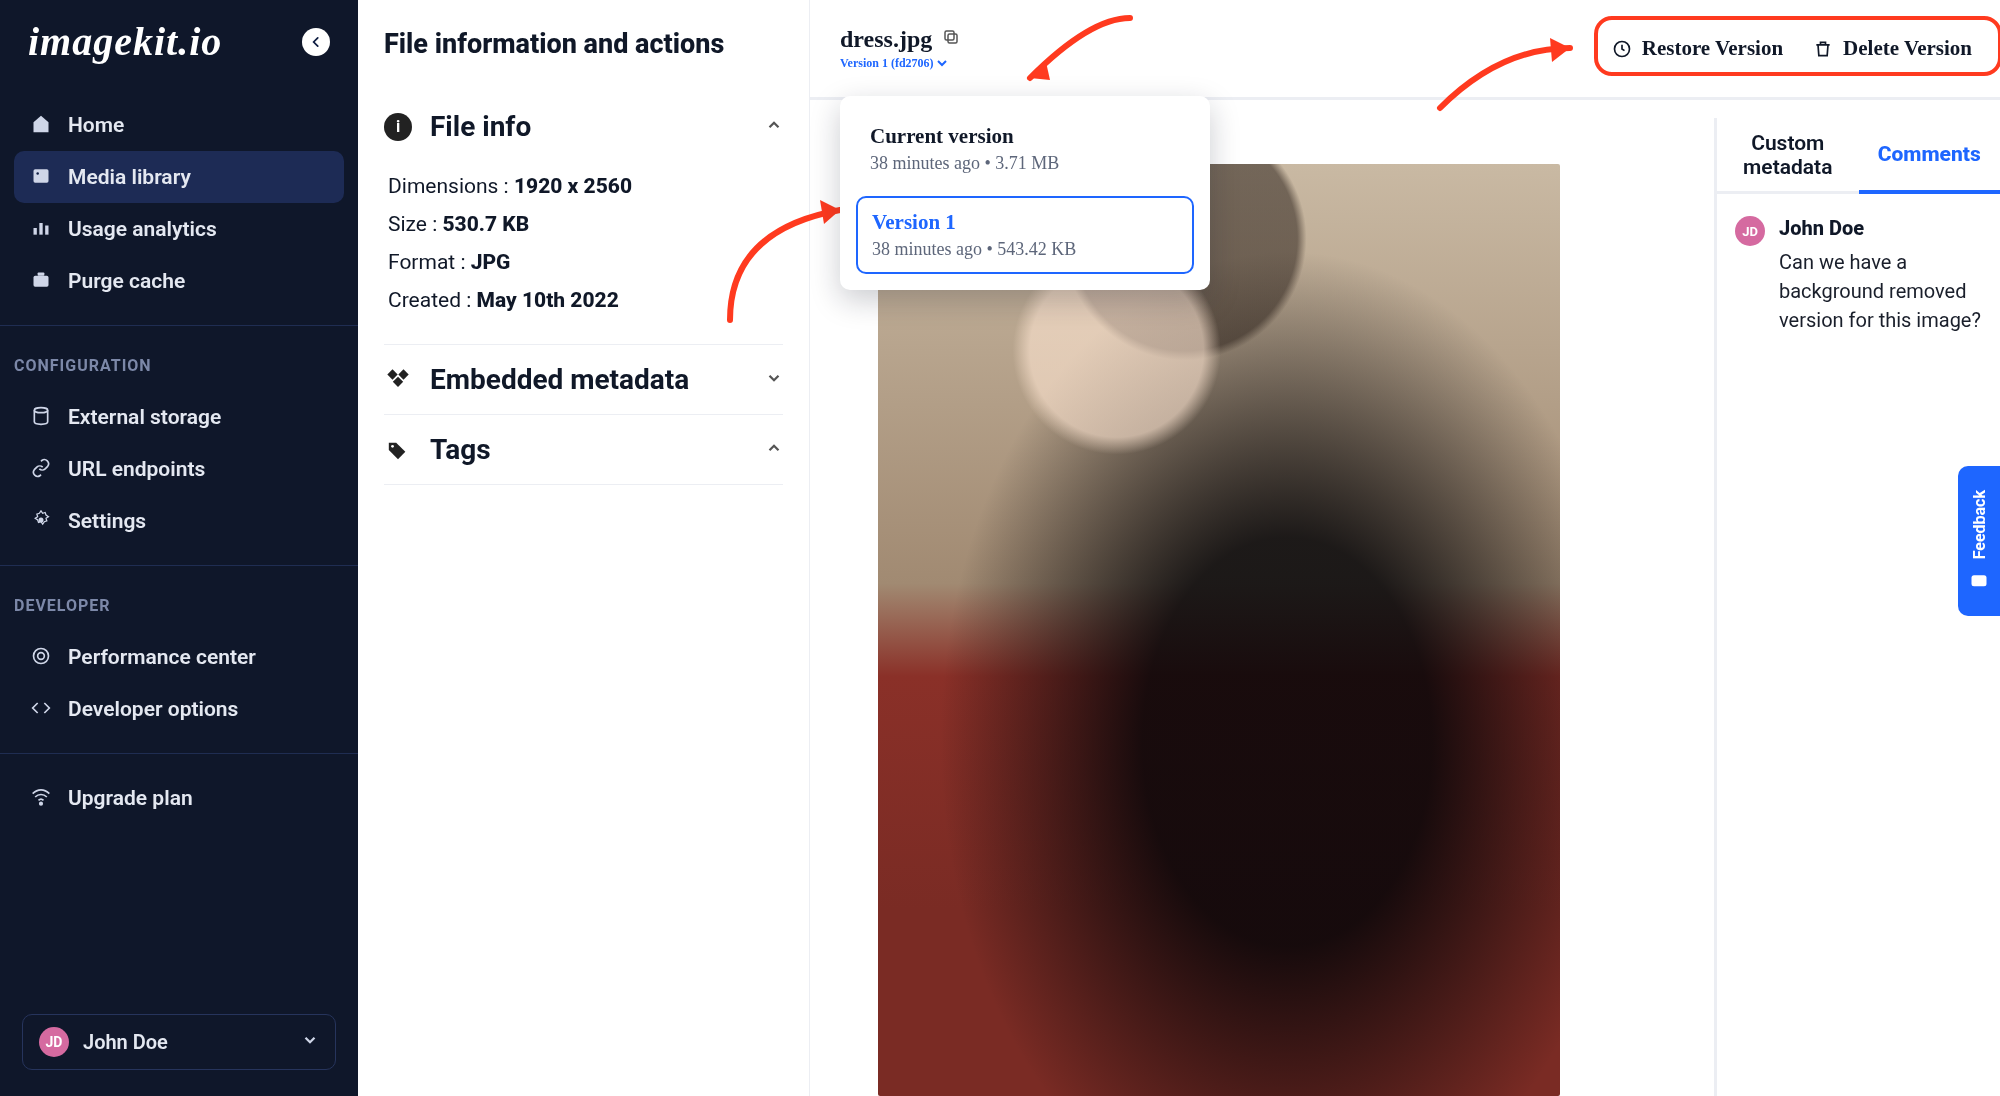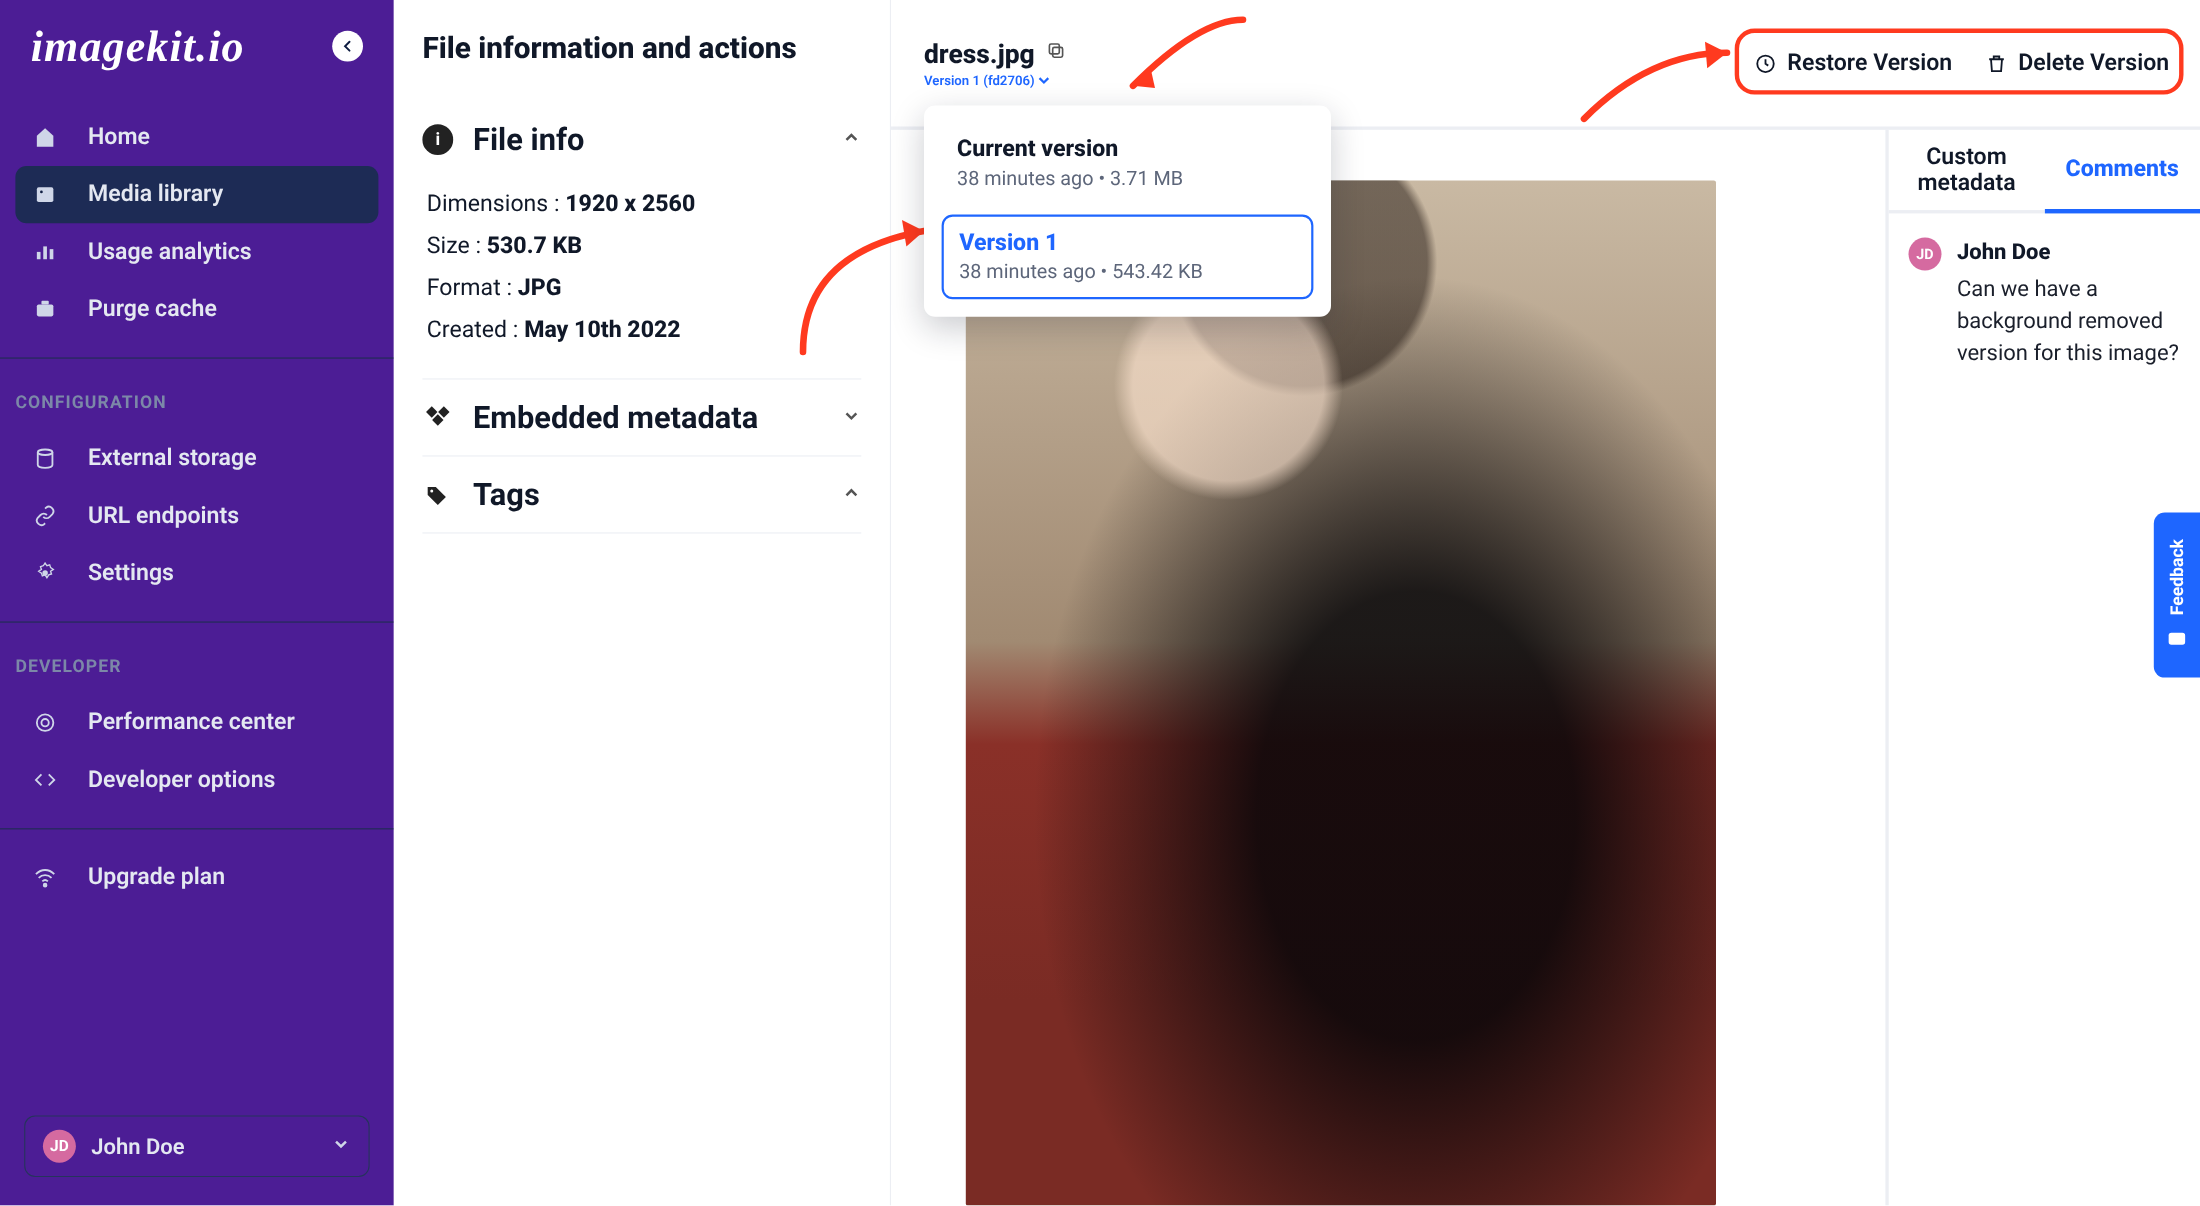"imagekit.io" .sidebar { background: #4c1d95 -> #0f172a }
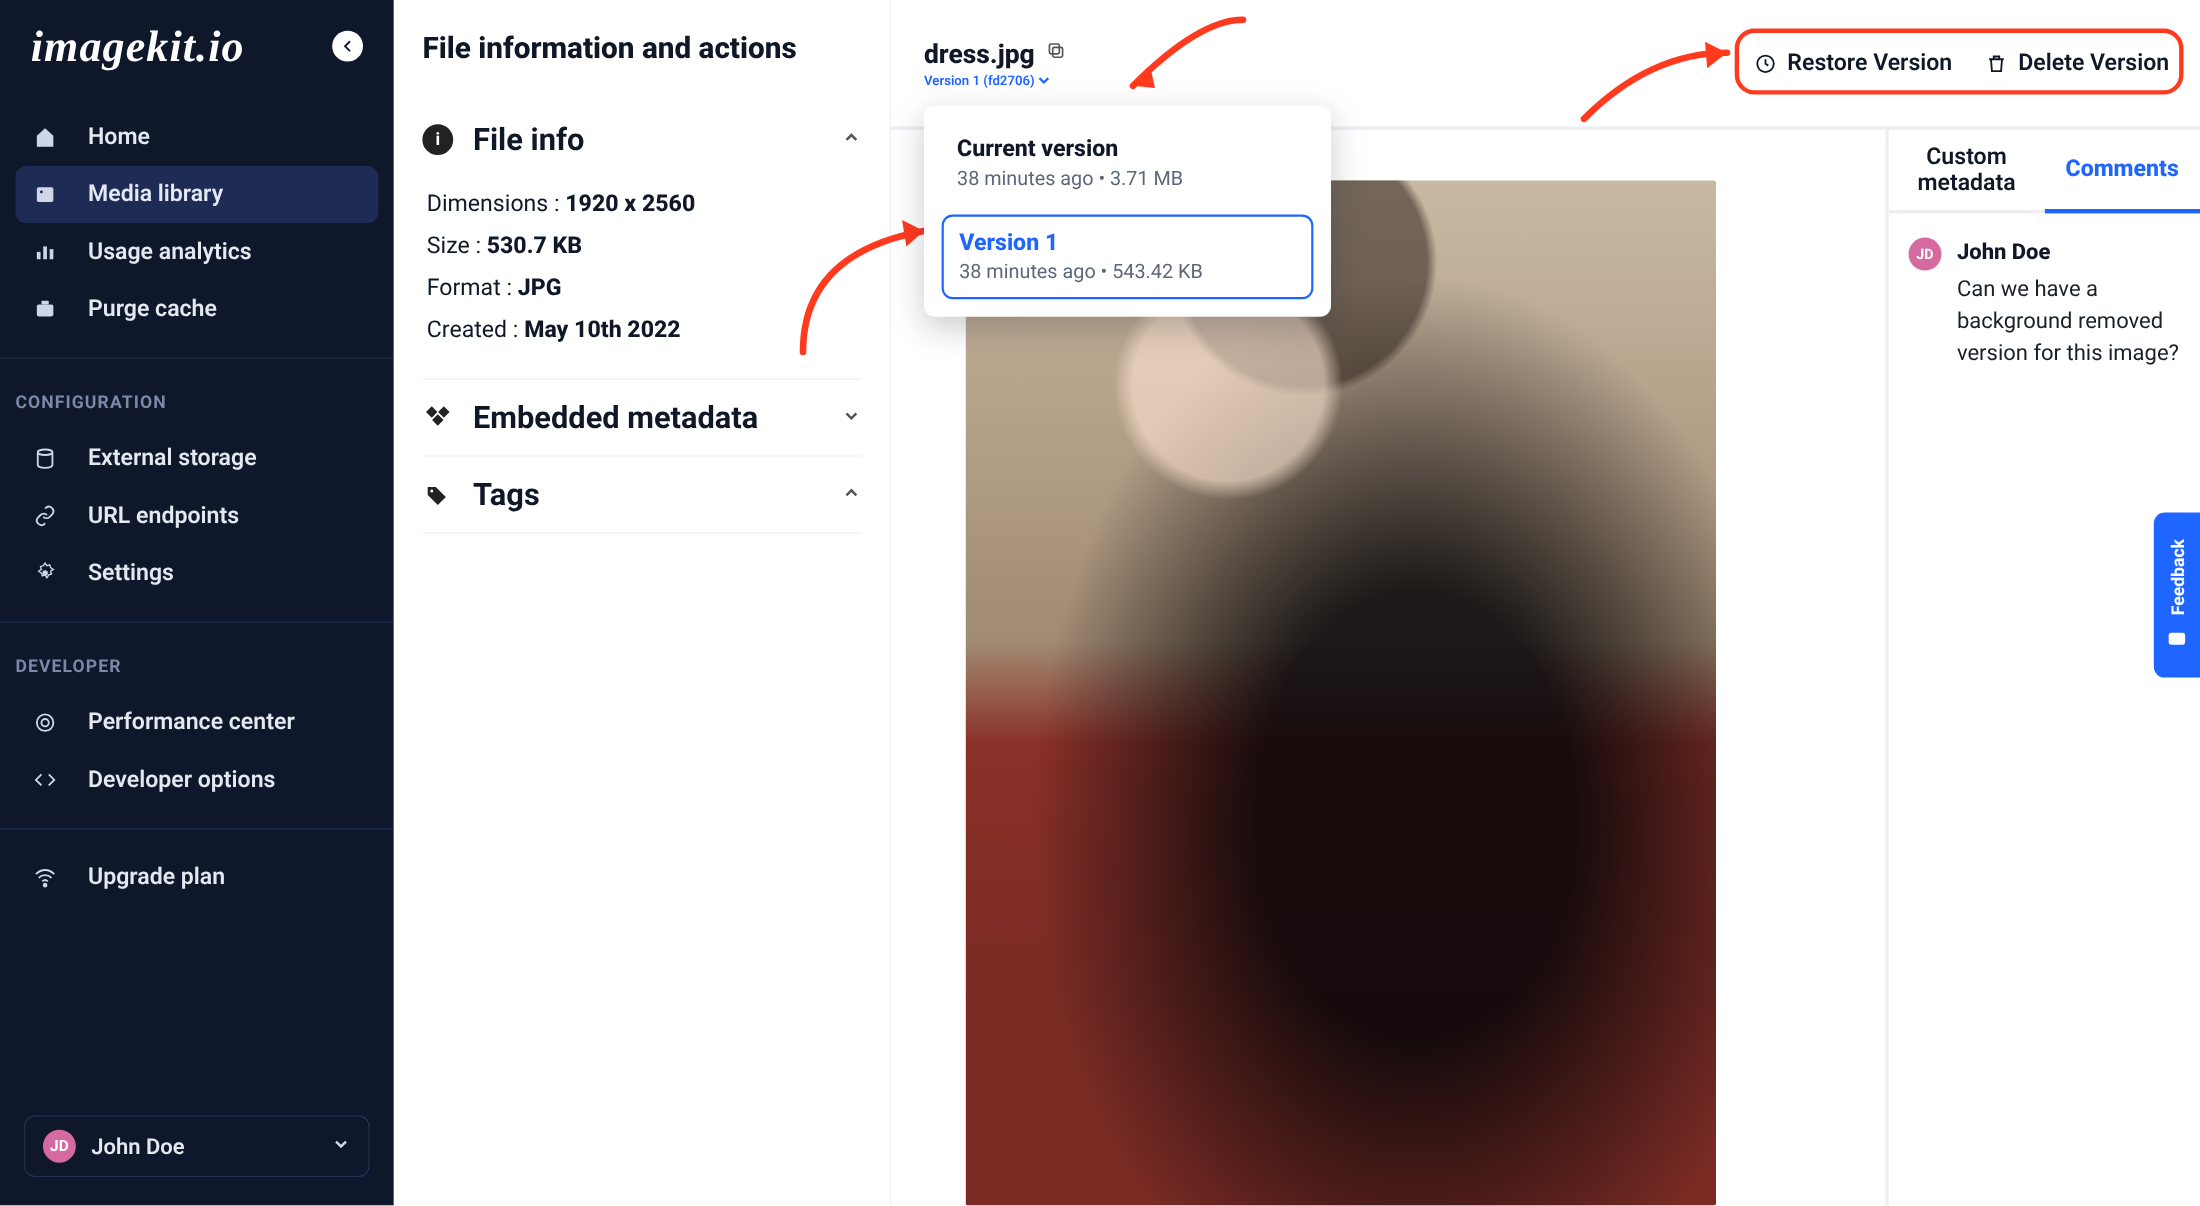"dress.jpg" .topbar { font-family: none -> Liberation Serif, serif; height: 118px -> 100px }
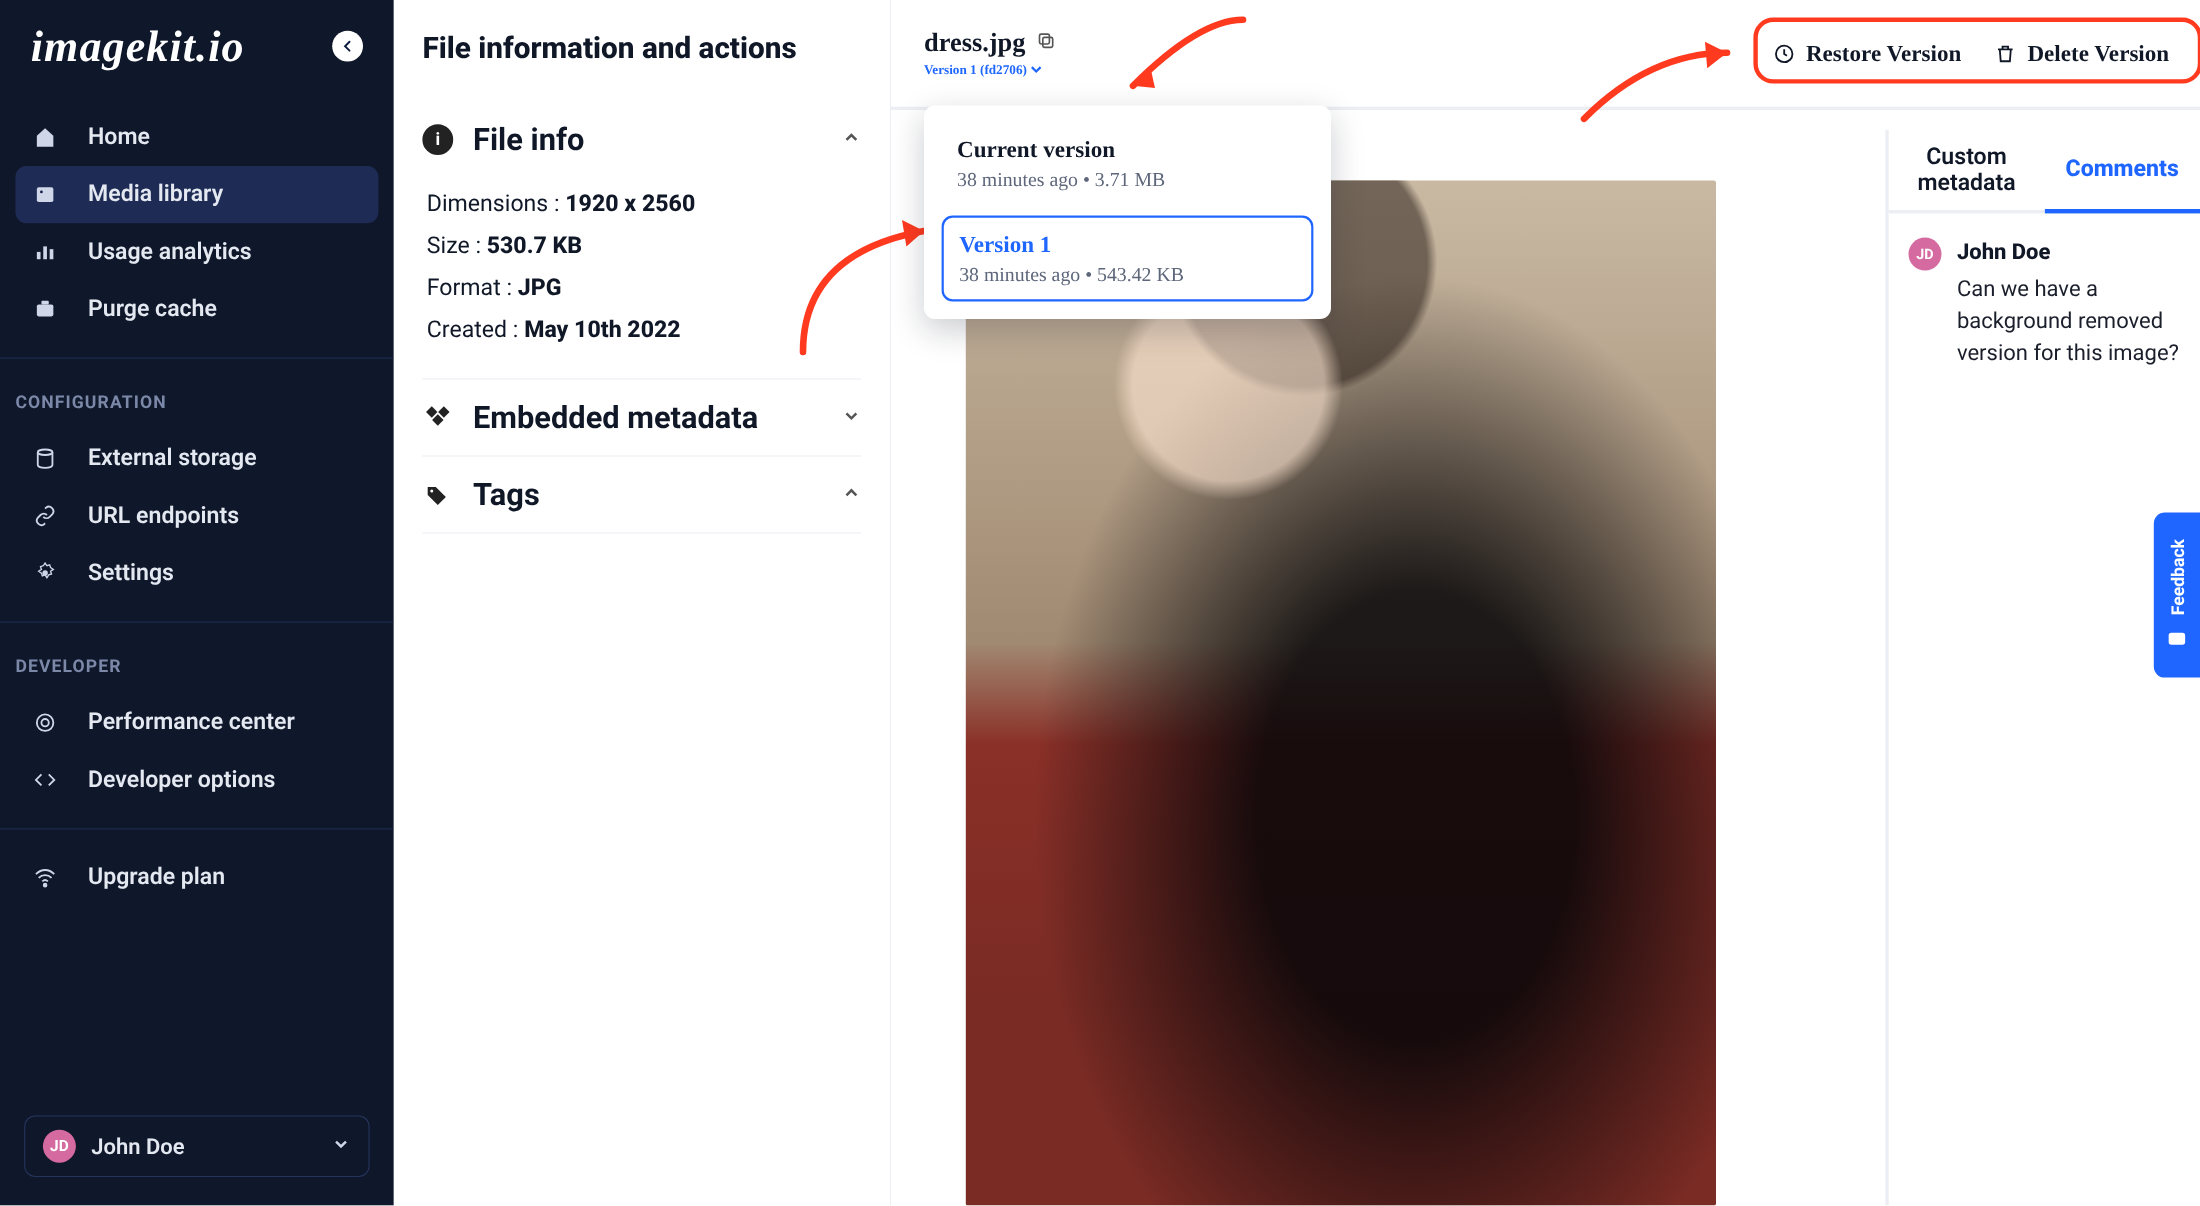"Home" .nav-item { align-items: center -> none; gap: 28px -> 16px }
